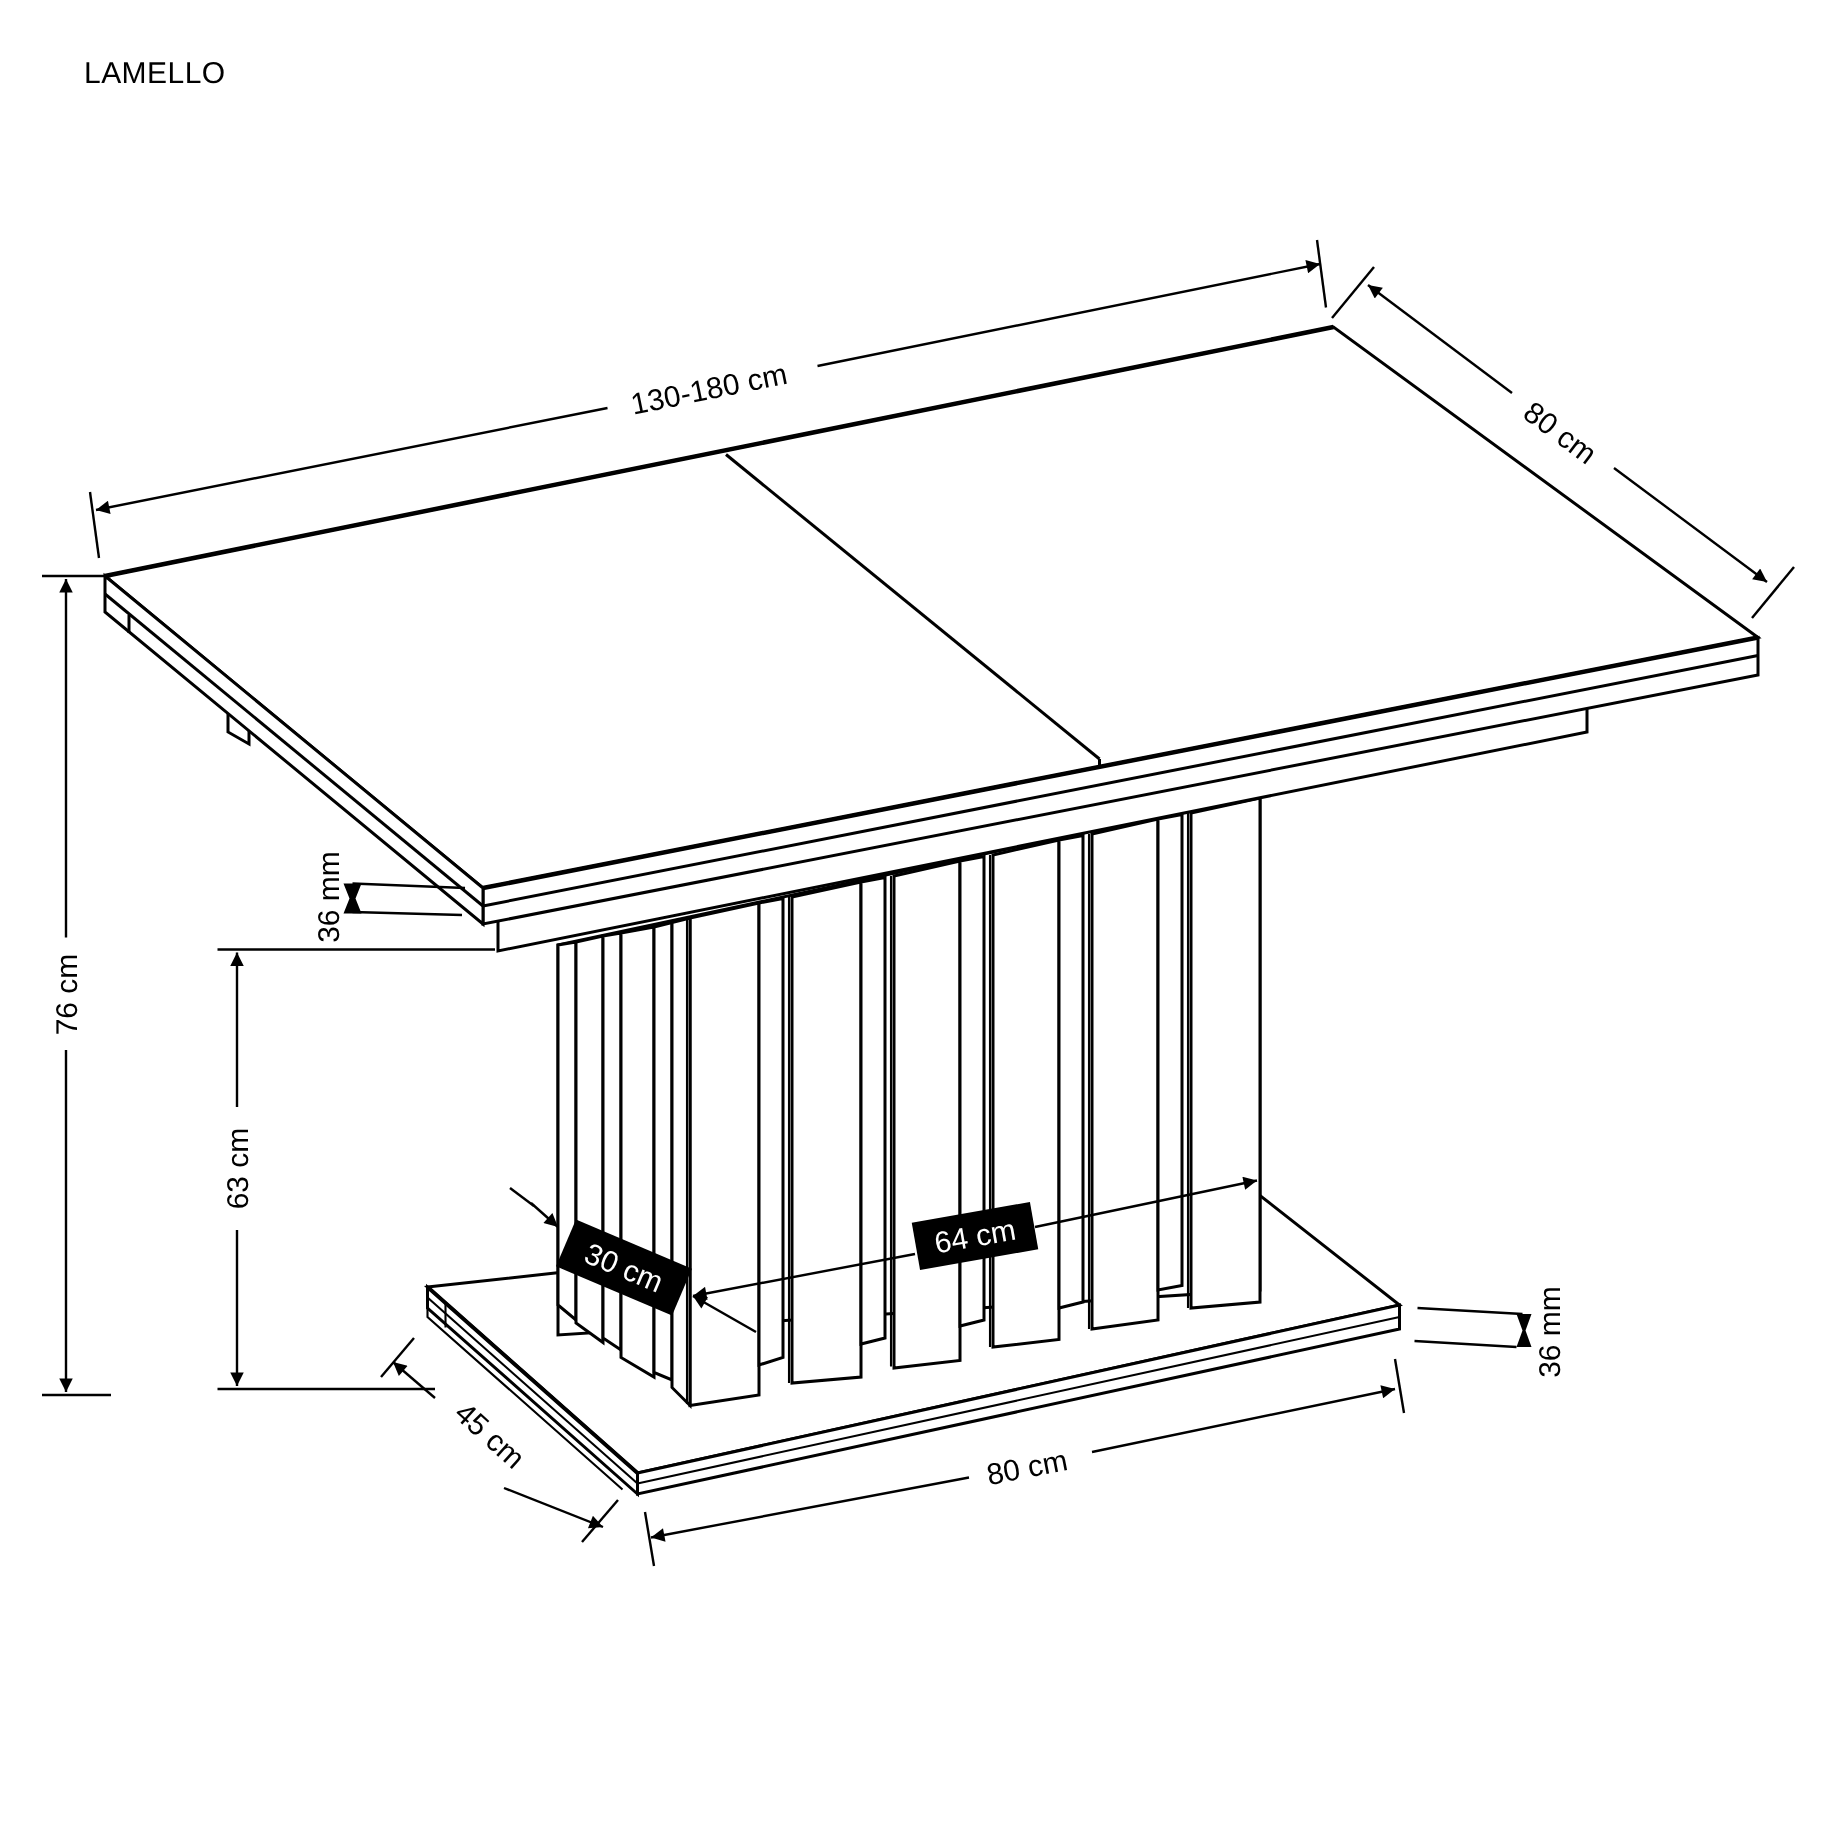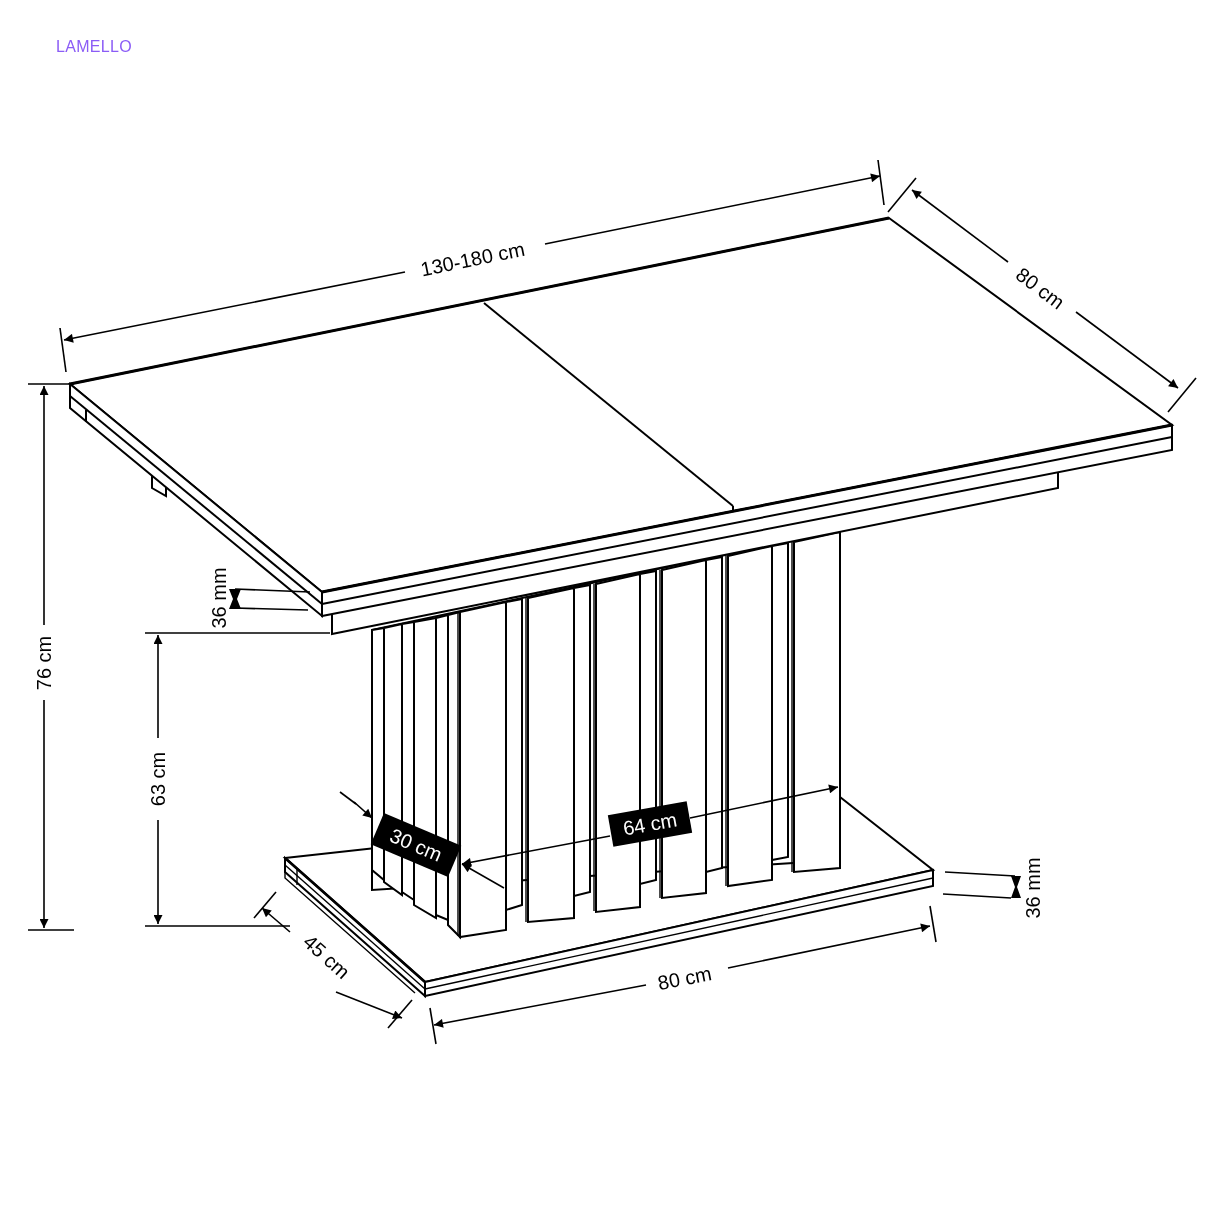"LAMELLO" .title { color: #8b5cf6 -> #000000; font-size: 16px -> 20px }
